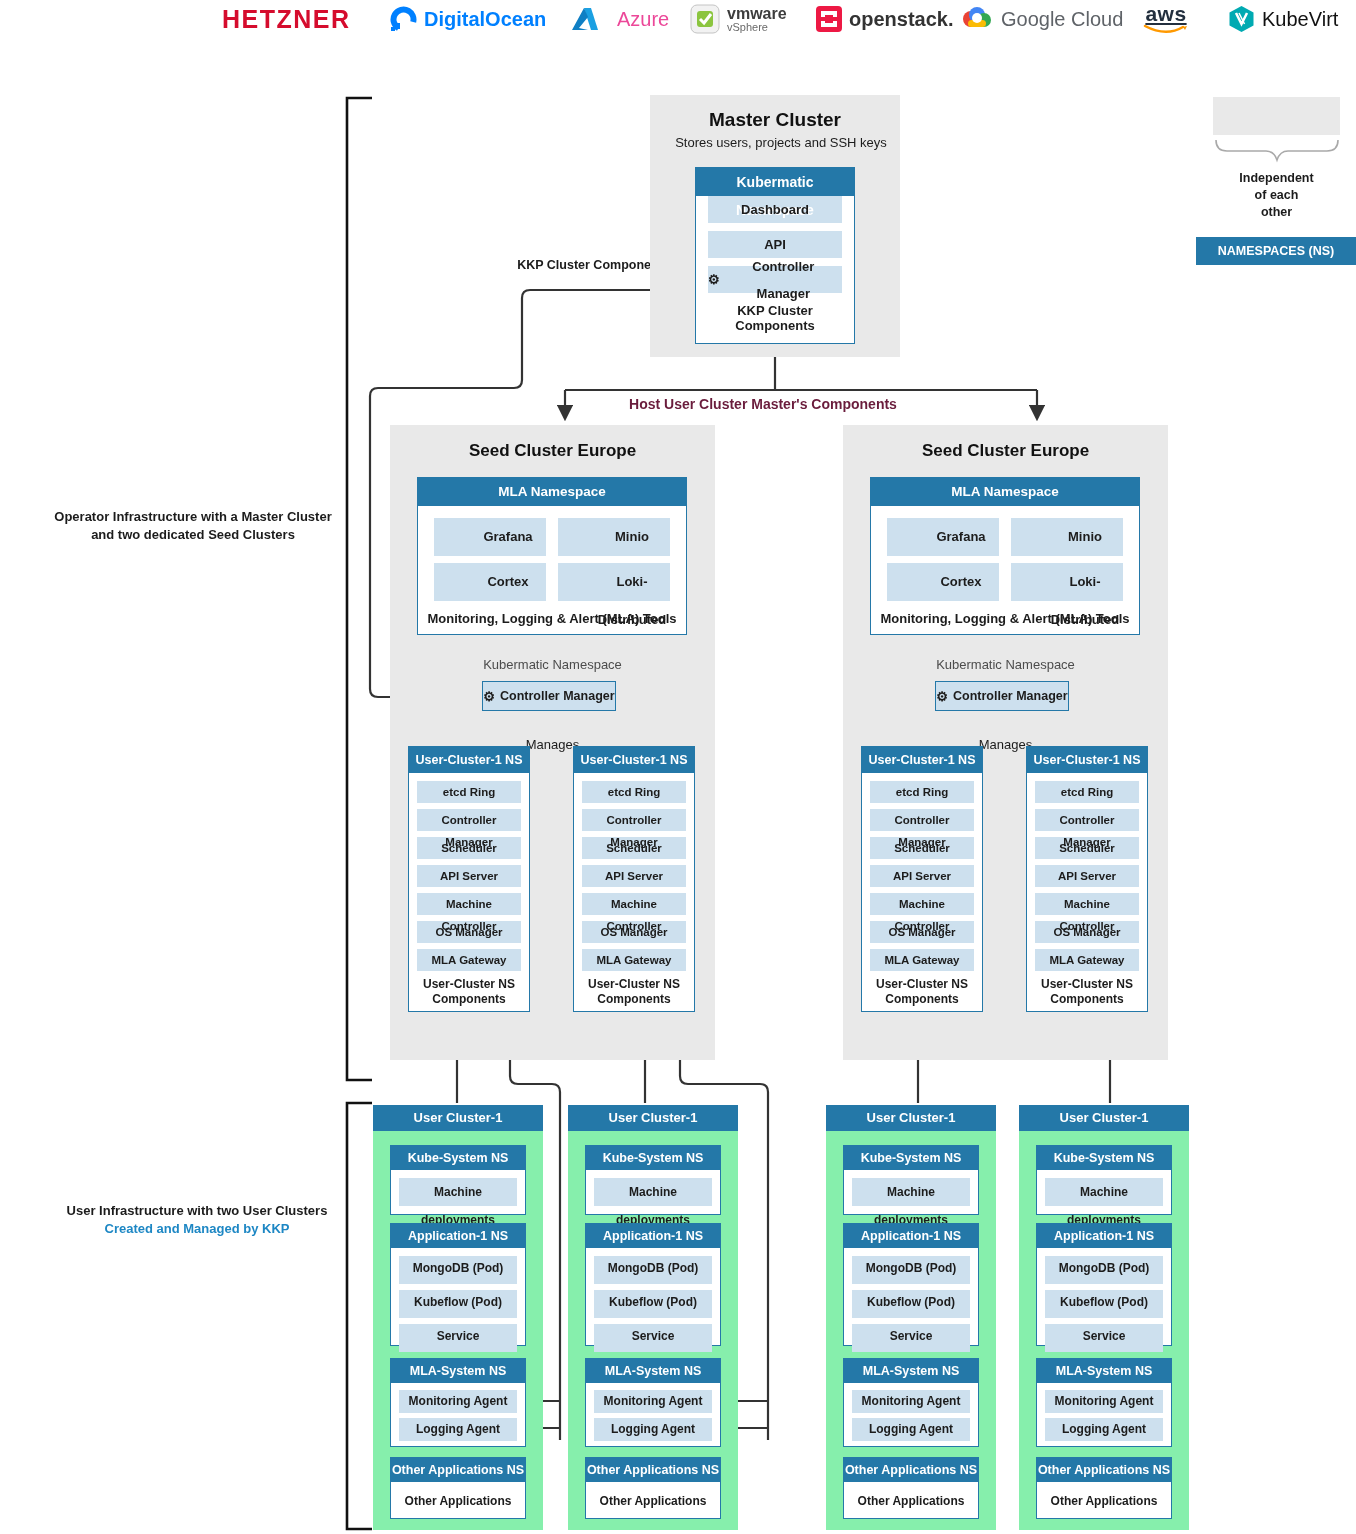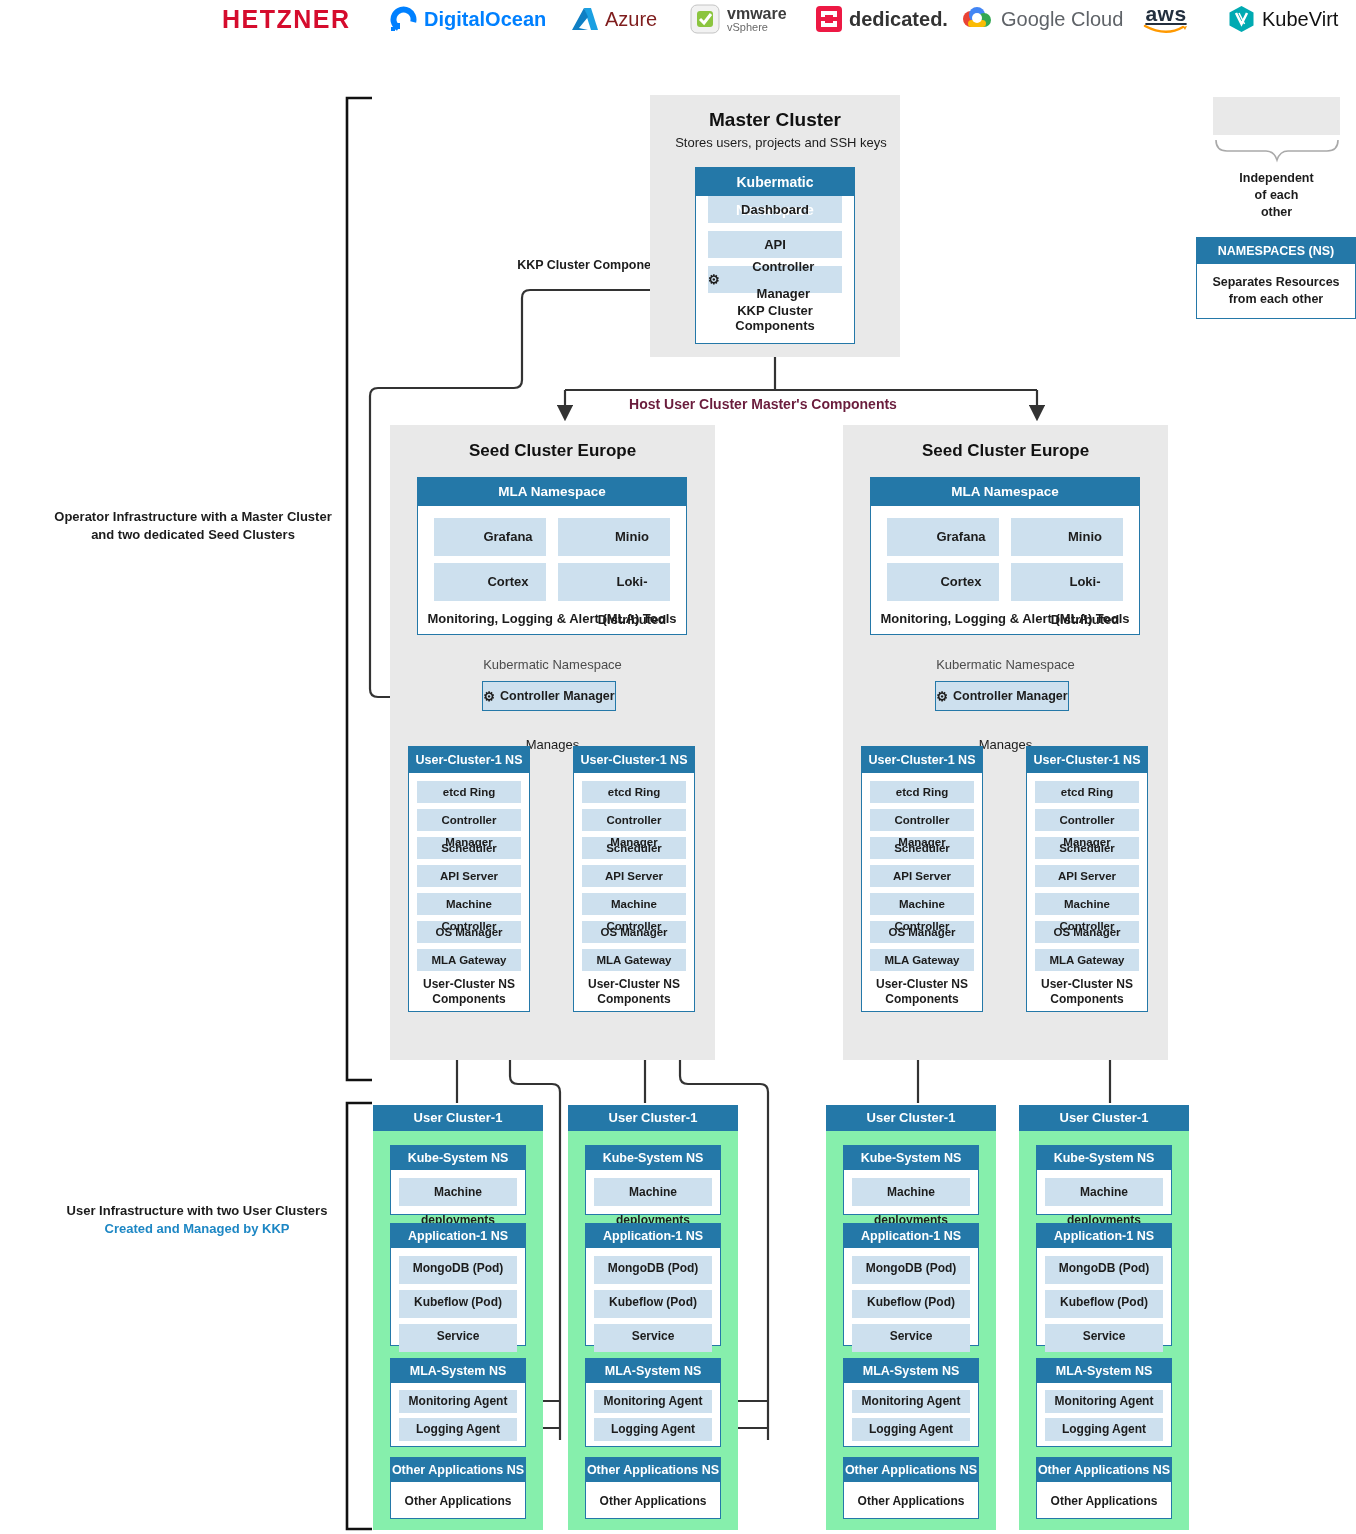"Azure" .az-txt { color: #7f1d1d -> #ec4899; margin-left: none -> 12px }
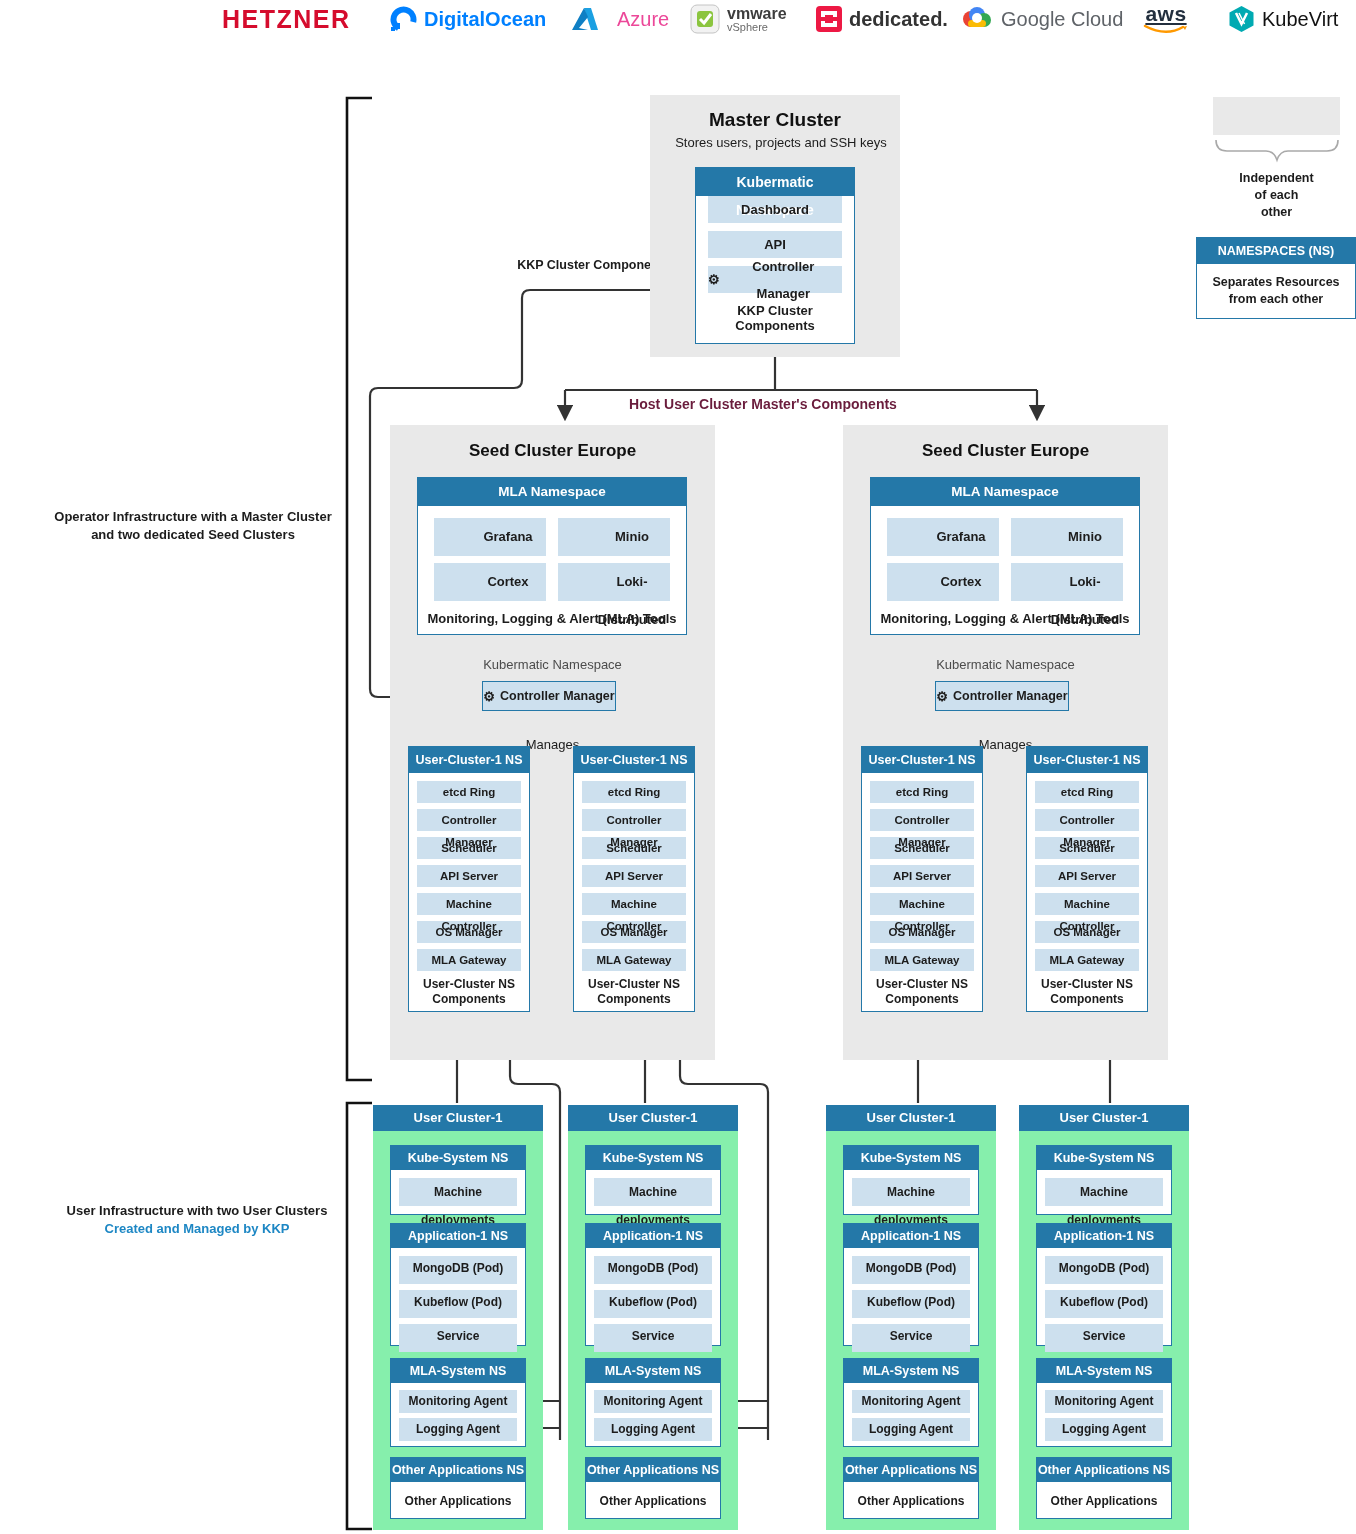"dedicated." span.txt { text: dedicated -> openstack }
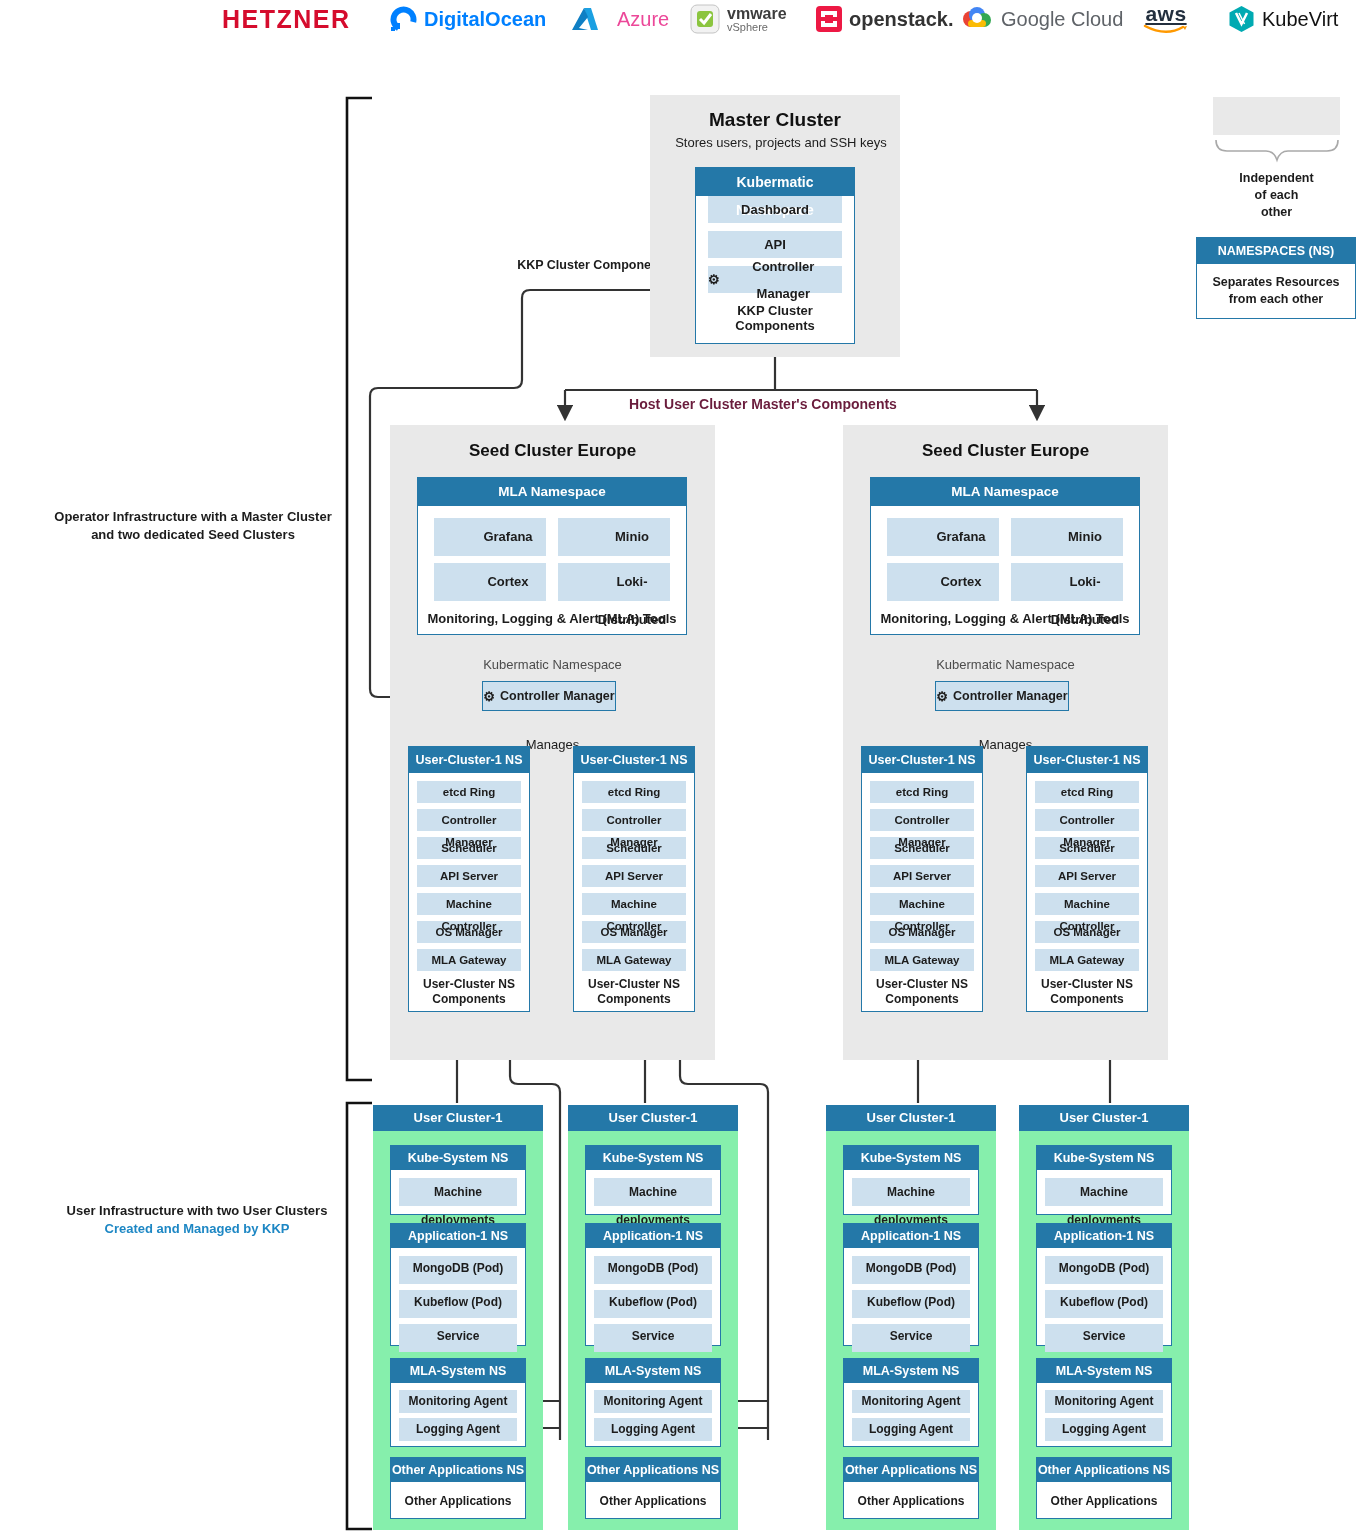"Separates Resources" div.legend-body { html: <div>Separates Resources from each other</div> -> none }
